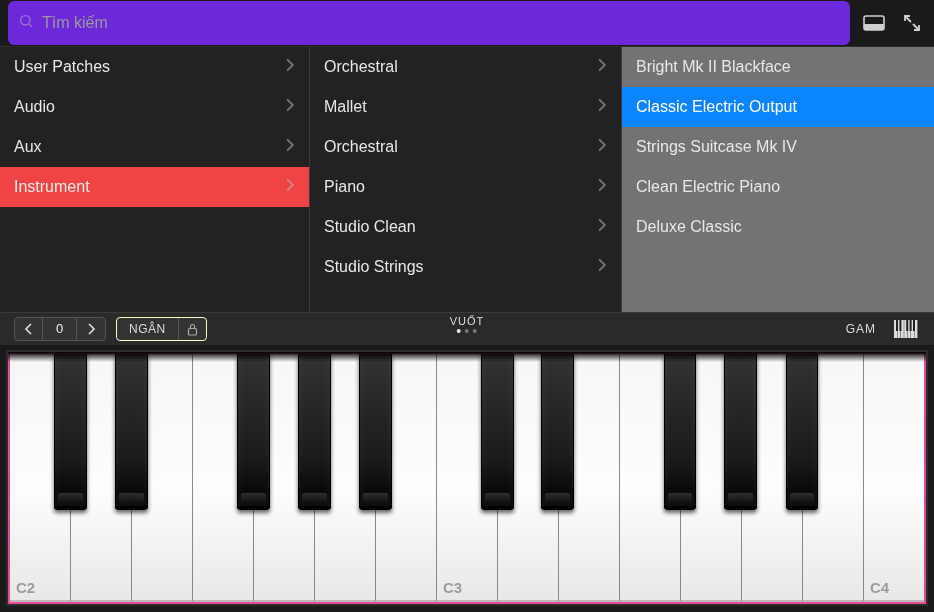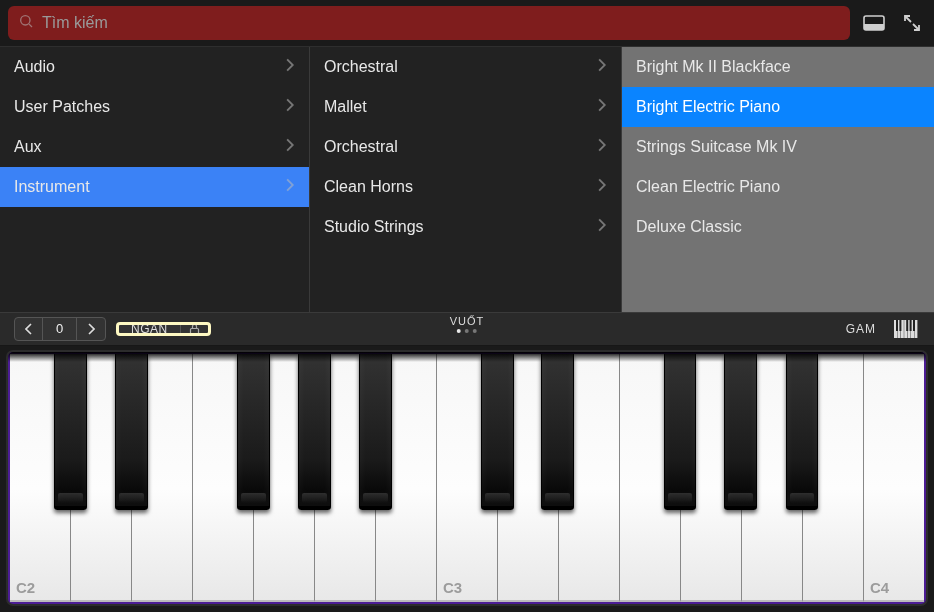"Tìm kiếm" .search-wrap { background: #7f1d1d -> #6d28d9; height: 34px -> 44px }
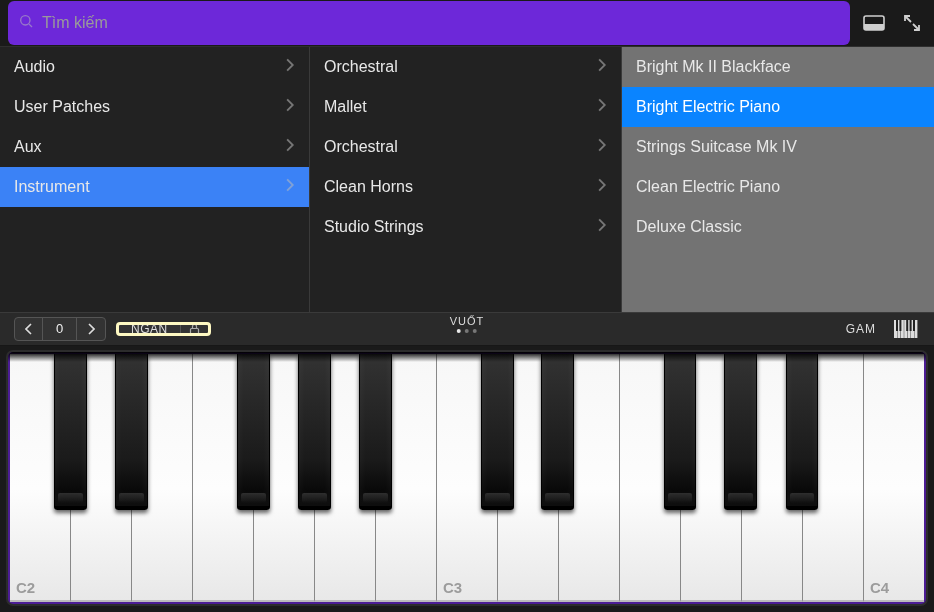"Audio" div.row { order: before "User Patches" -> after "User Patches" }
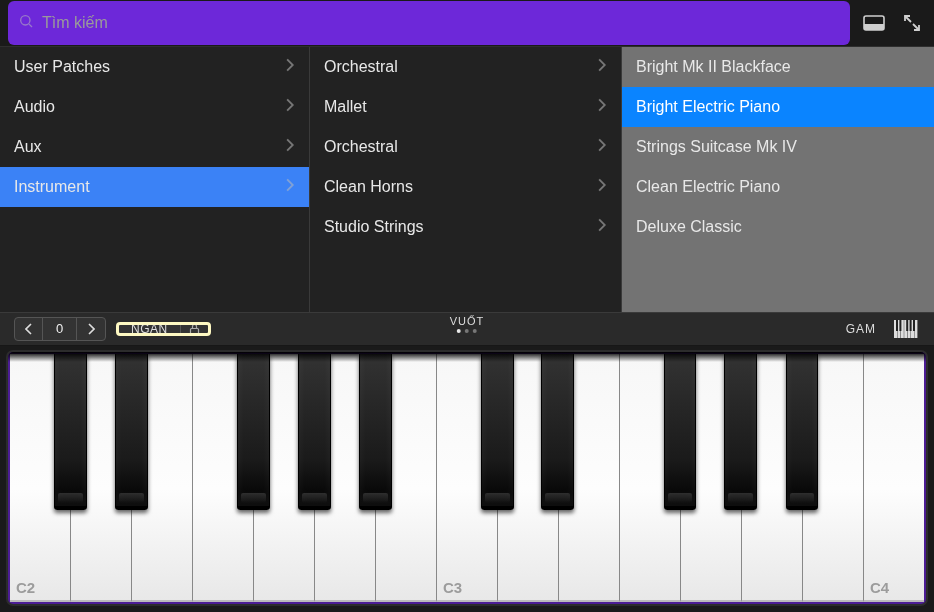"Bright Electric Piano" span { text: Bright Electric Piano -> Classic Electric Output }
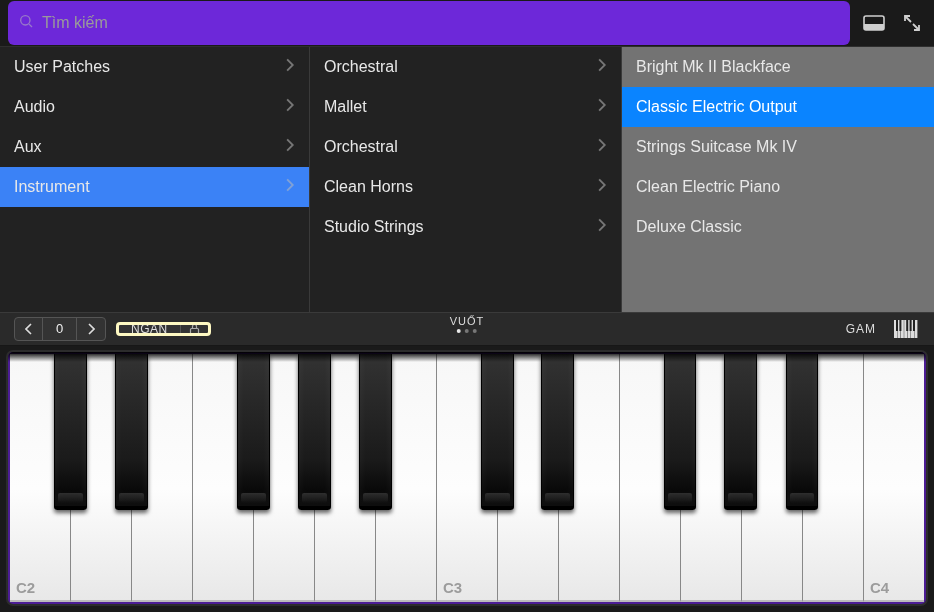"Instrument" .row.selected-dark { background: #3b82f6 -> #ef4444 }
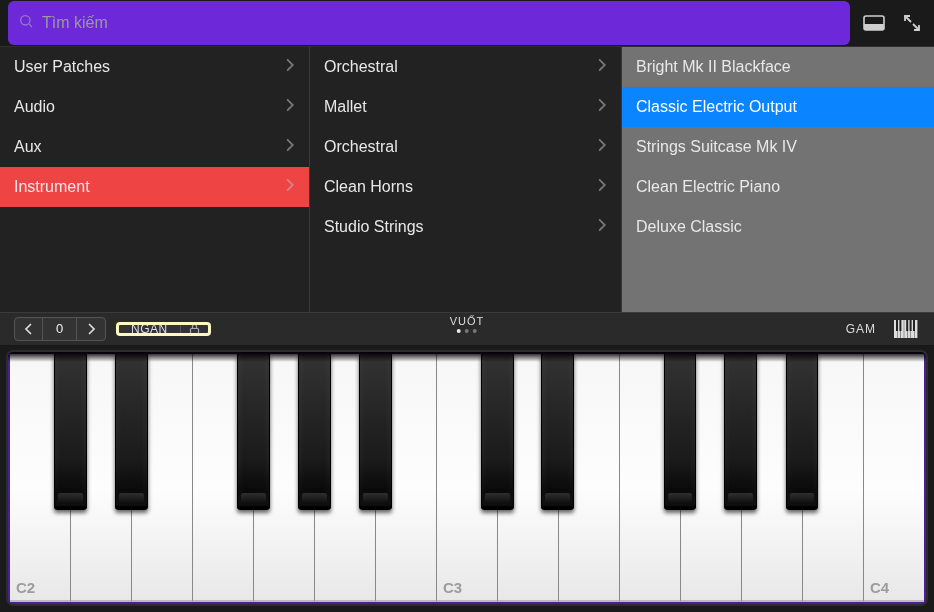"Piano" div.row { html: none -> <div> <span>Piano</span> <span><svg> <path></path> </svg></span> </div> }
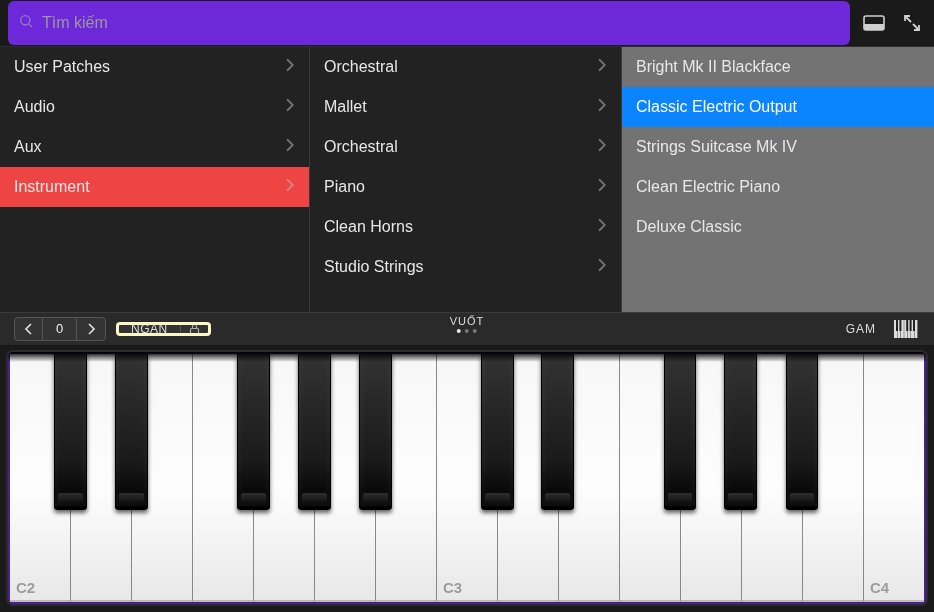"Clean Horns" span { text: Clean Horns -> Studio Clean }
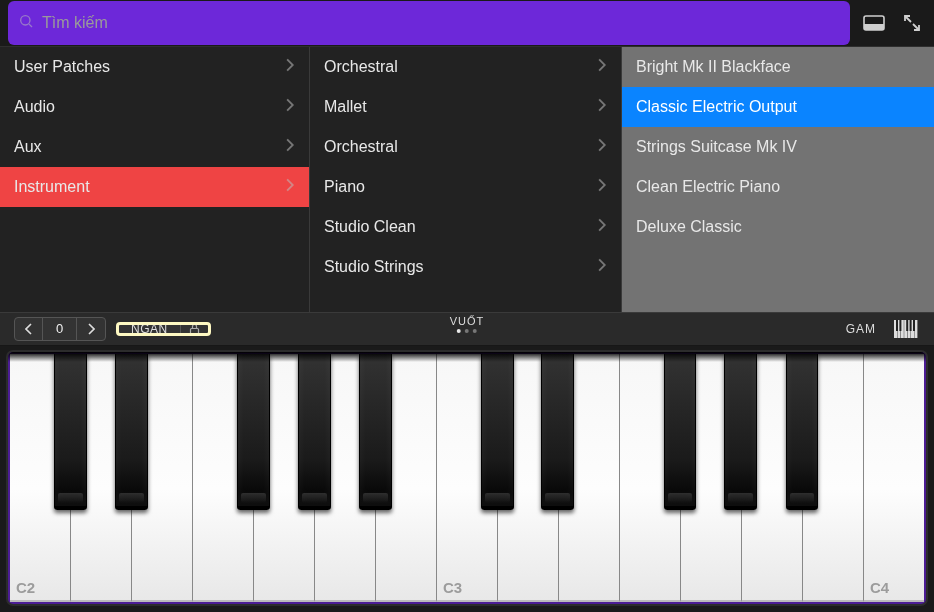"NGÂN" .sustain { border: 3px solid #fef9c3 -> 1px solid #fef9c3; height: 14px -> 24px }
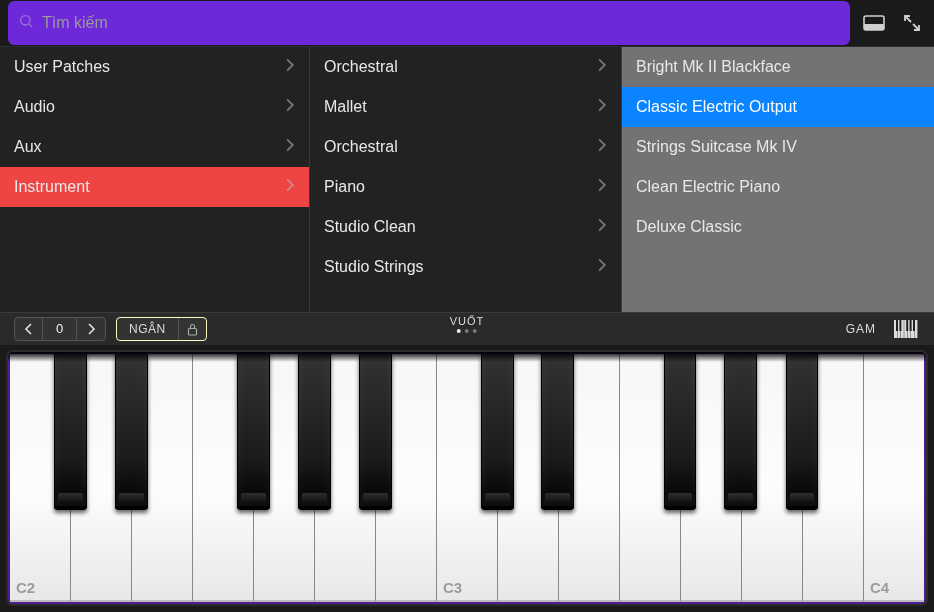"C2" .keyboard-frame { background: #4c1d95 -> #ec4899; border-radius: 7px -> 0 }
